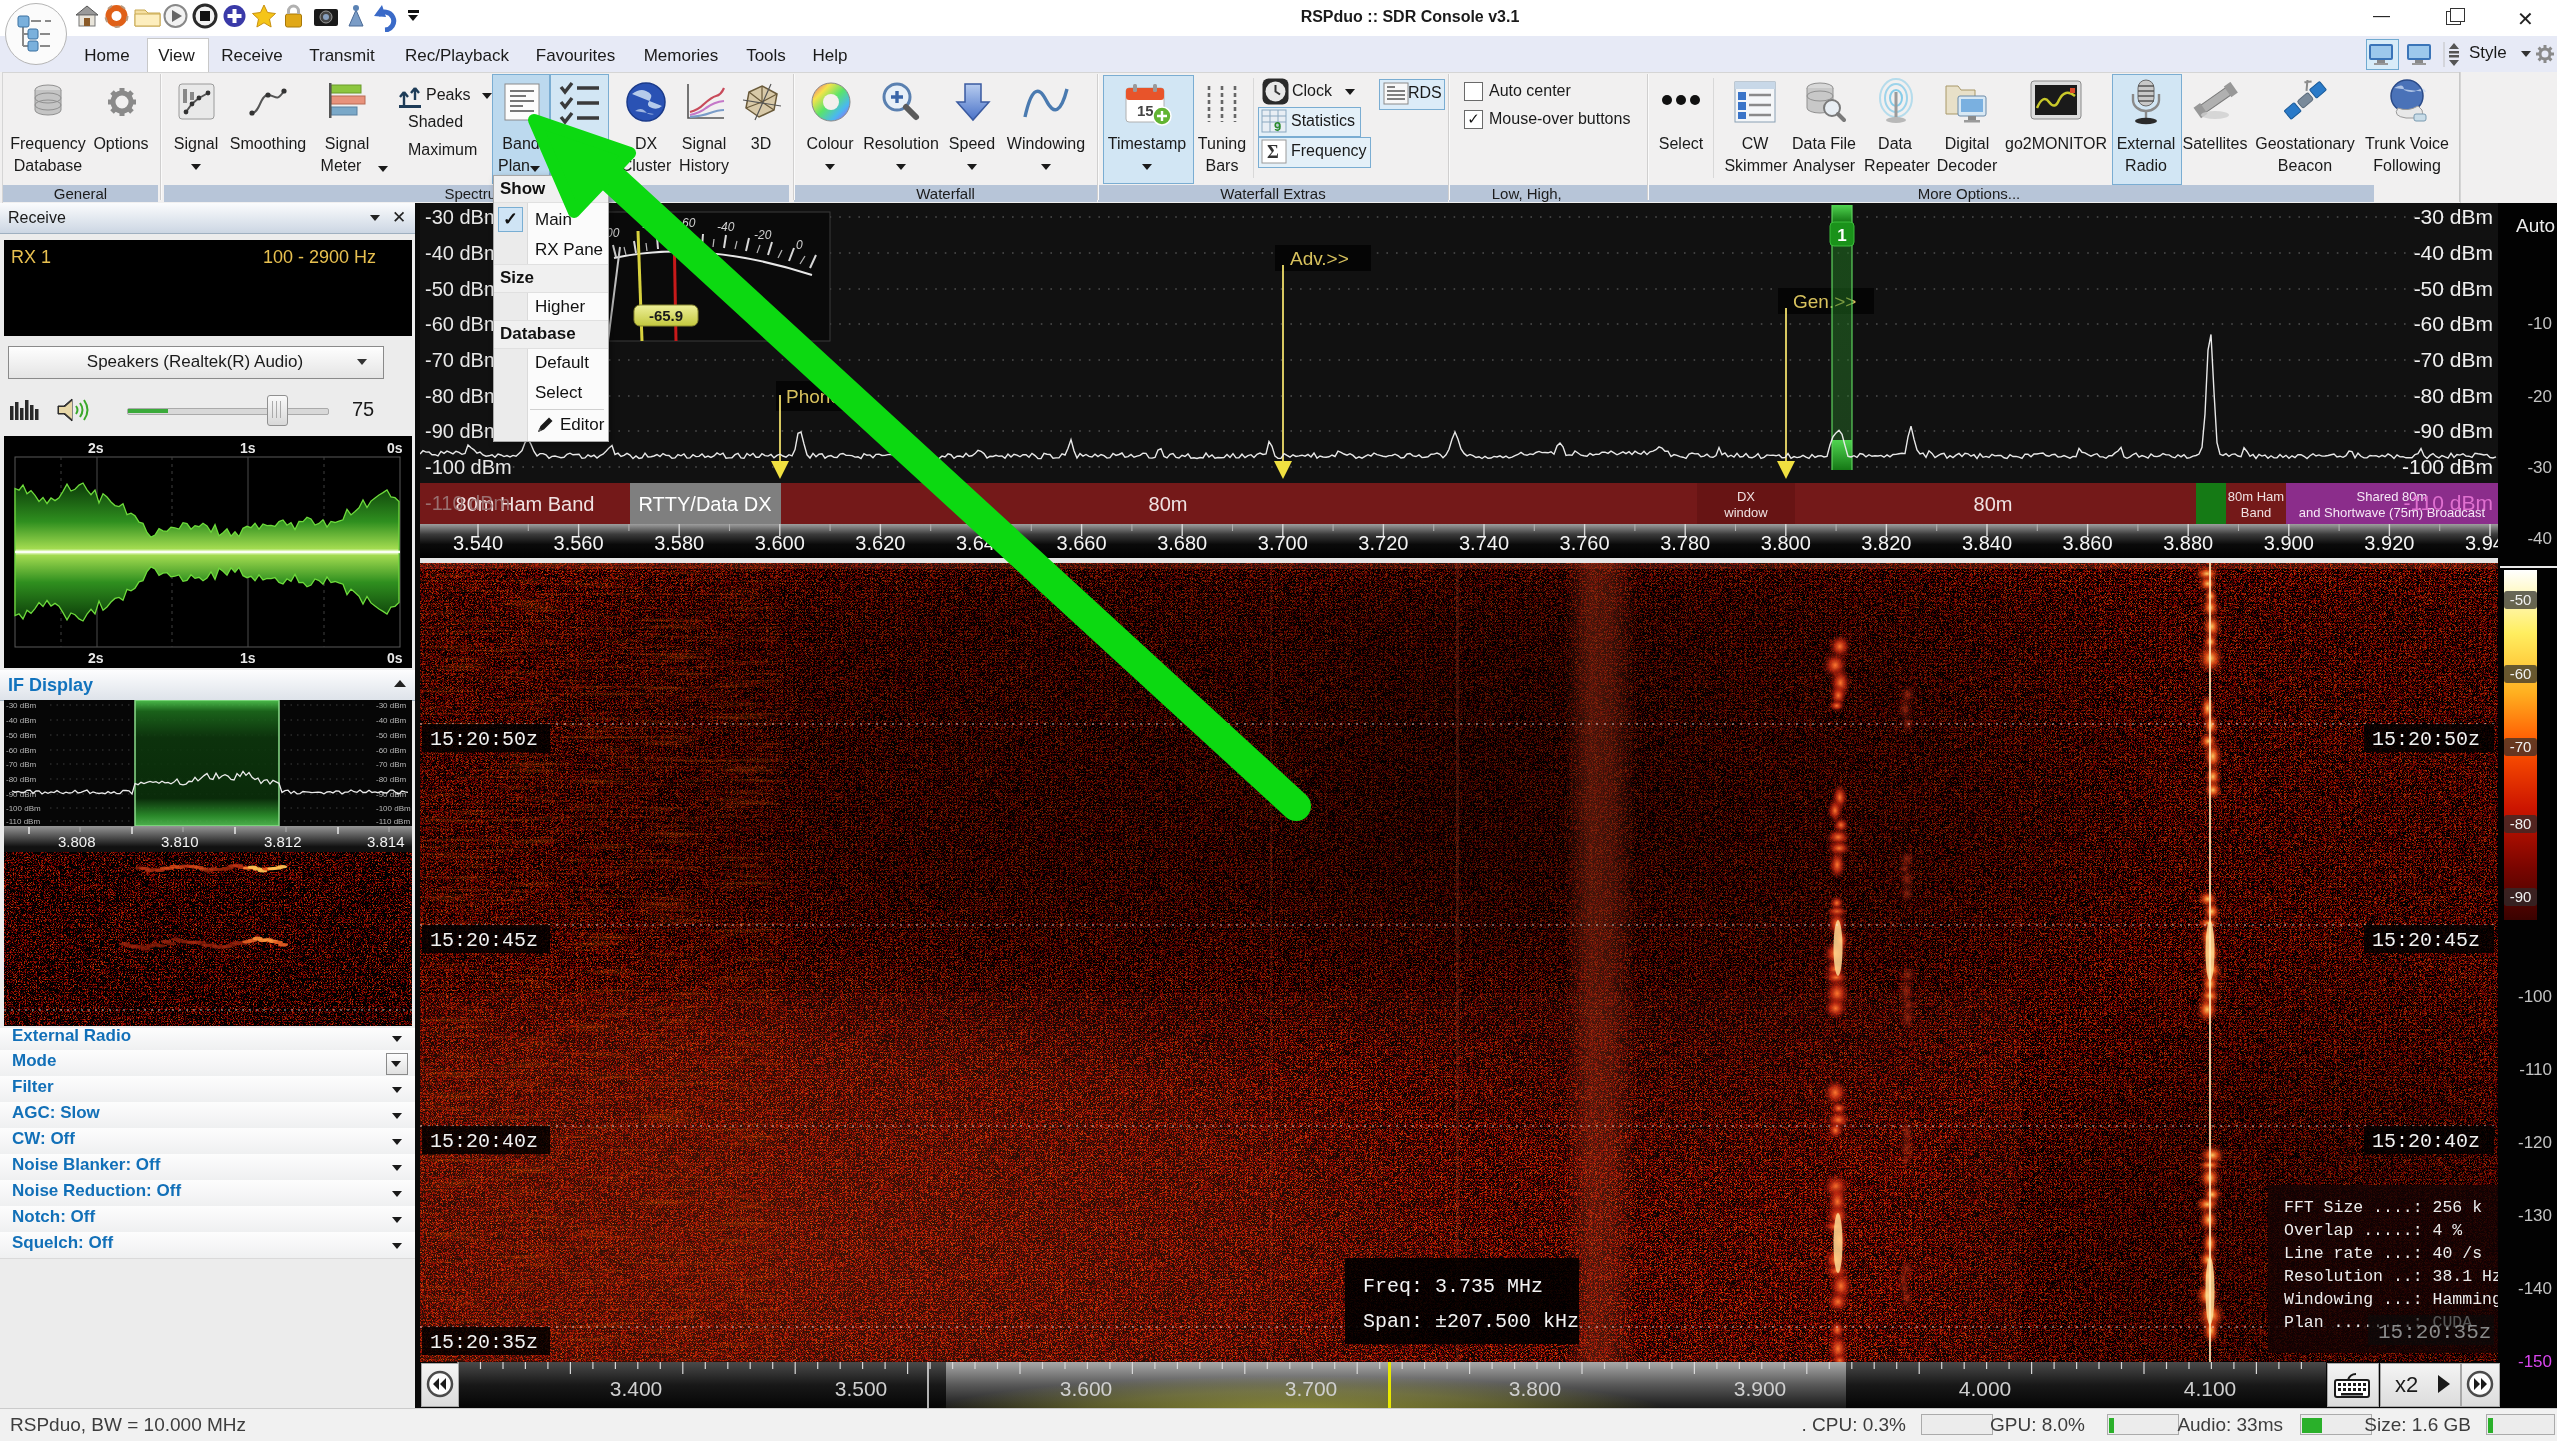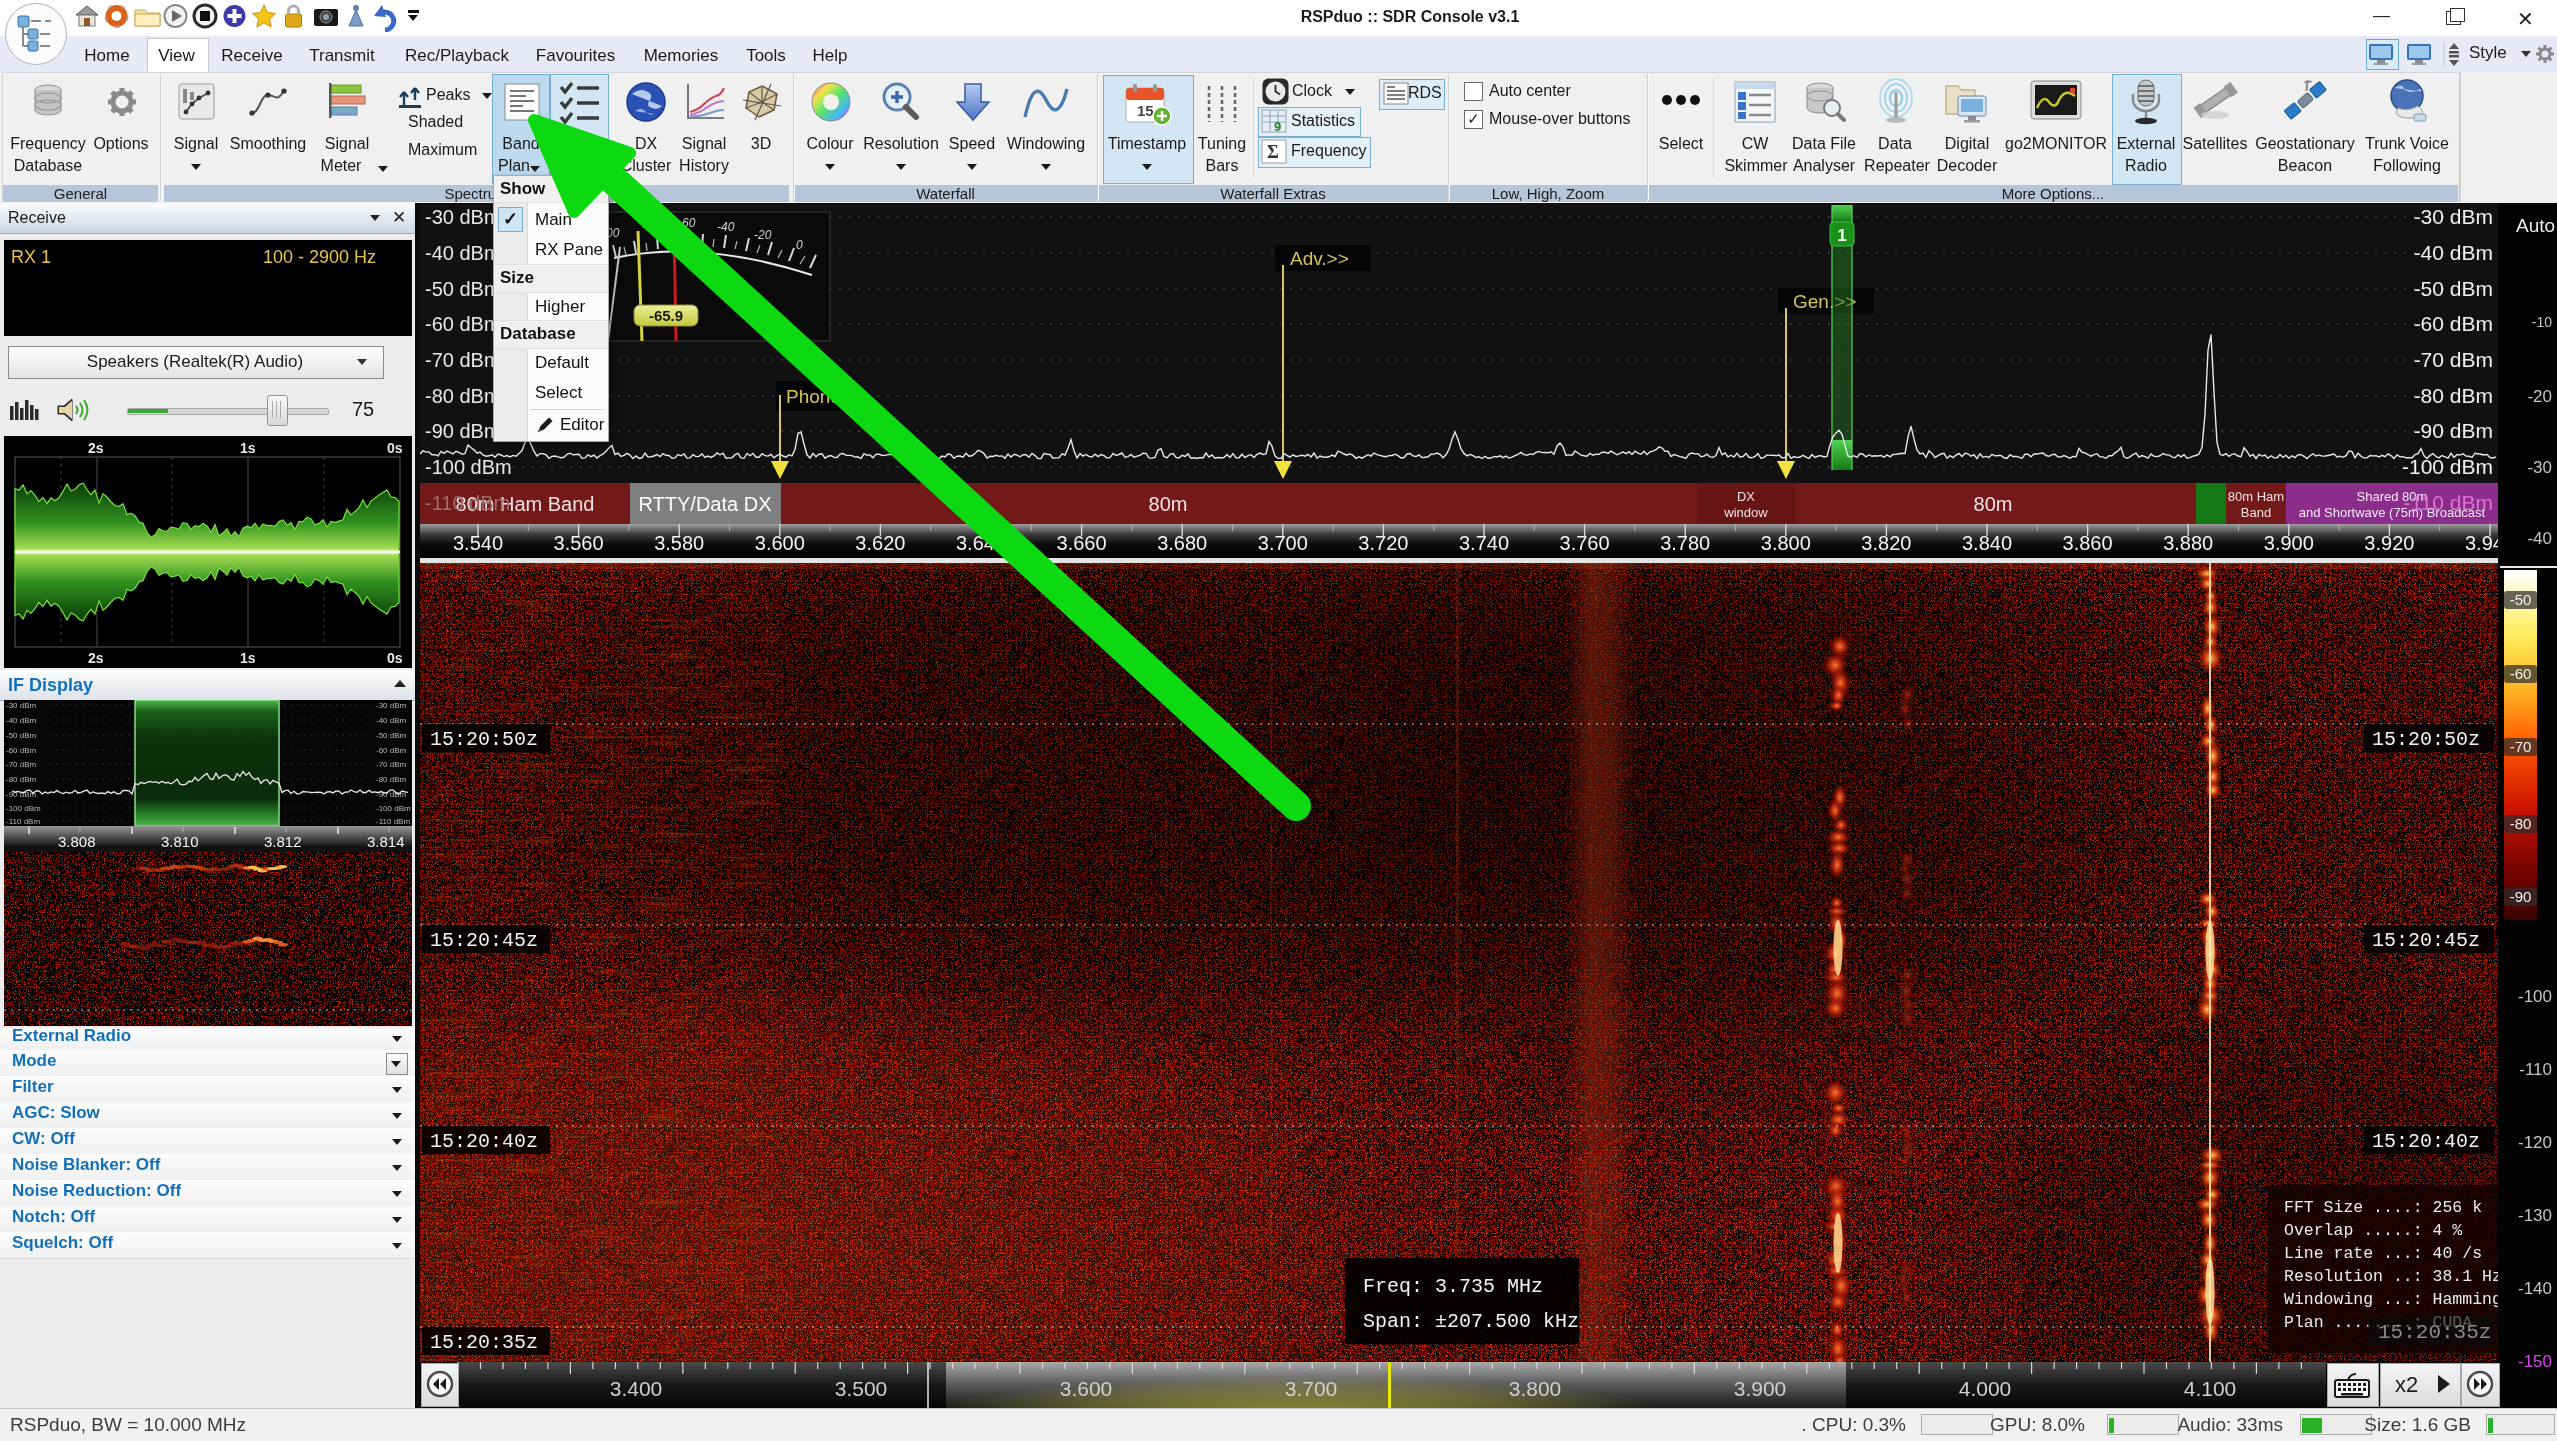"More Options..." div.abs { left: 1648px -> 1564px }
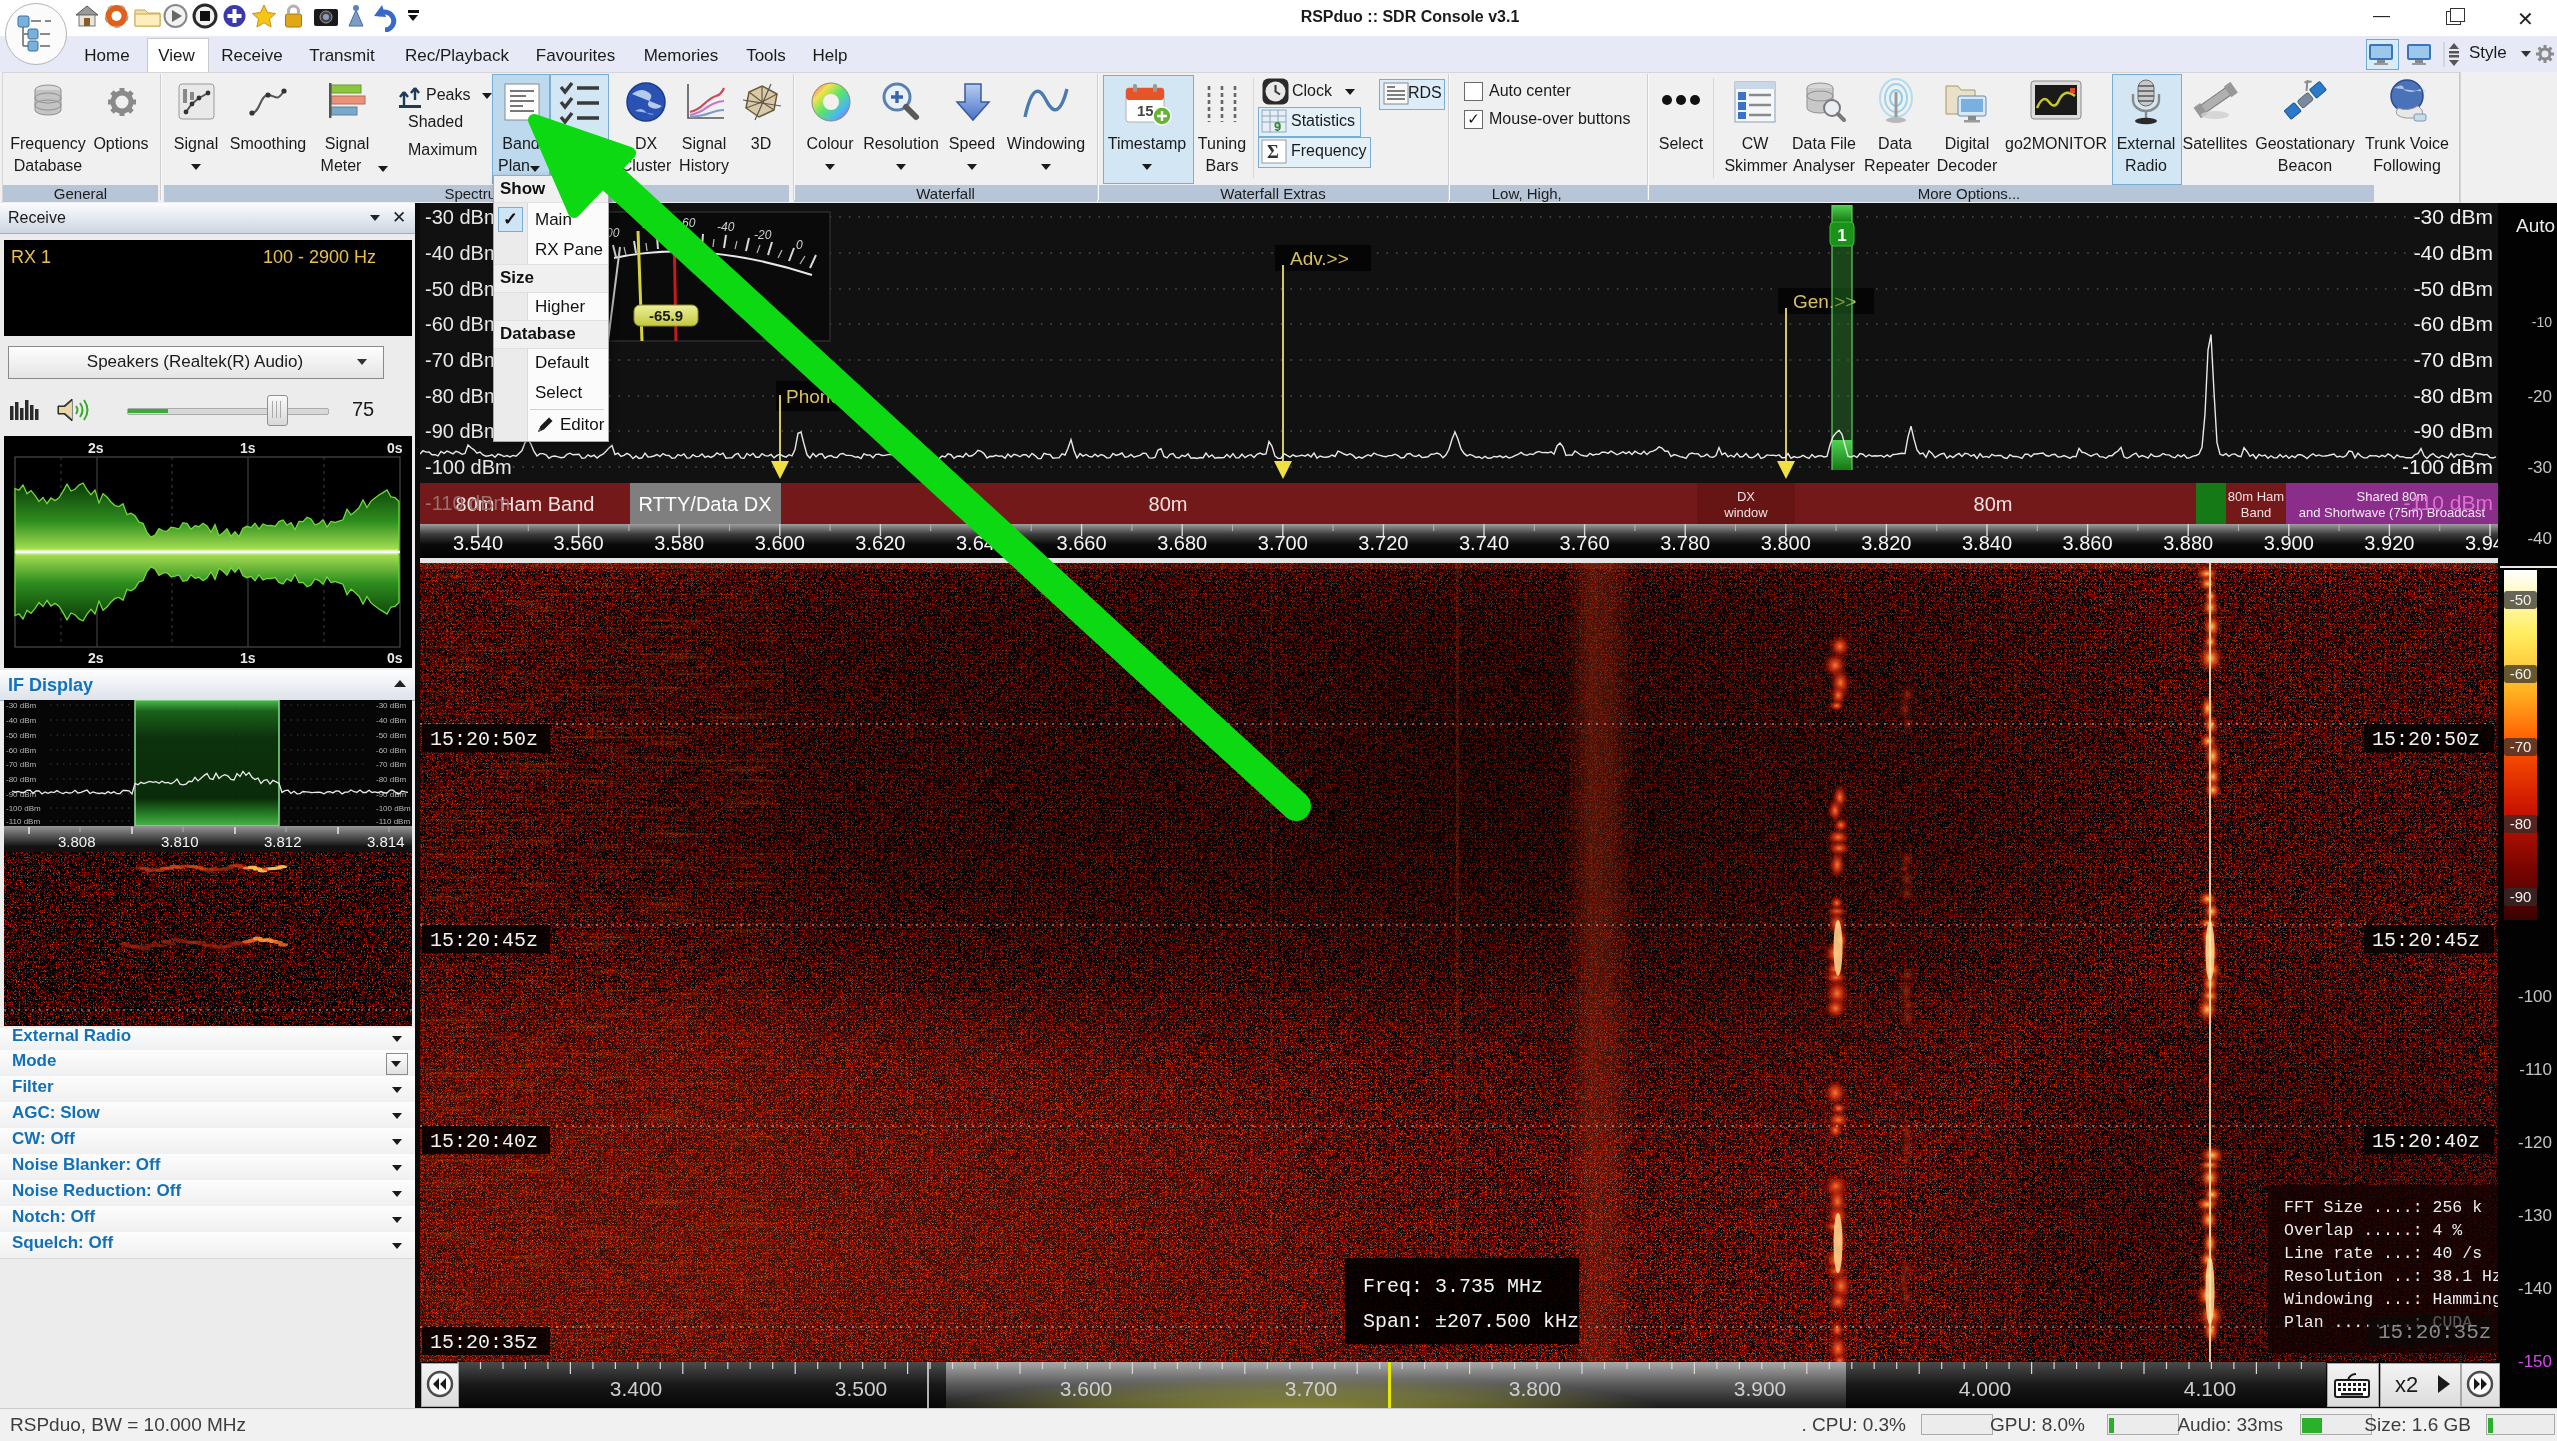"-10" div.abs { font-size: 14px -> 17px }
